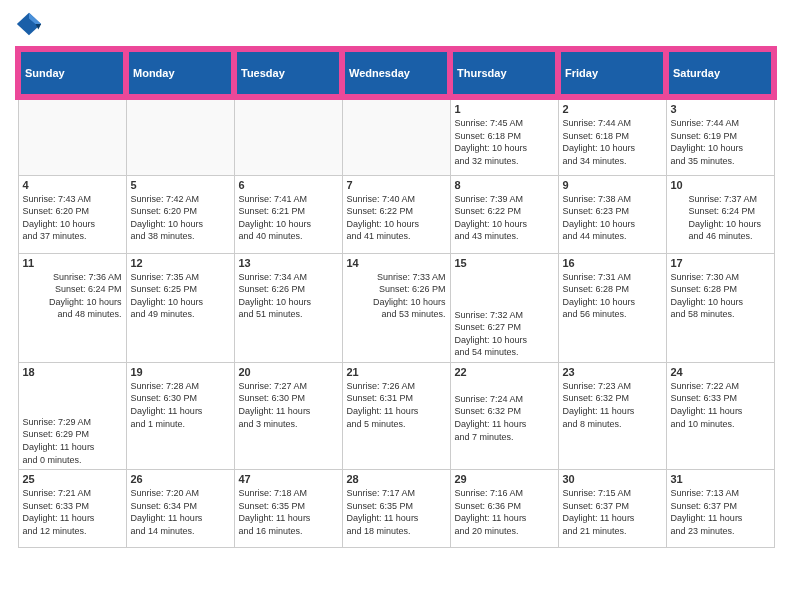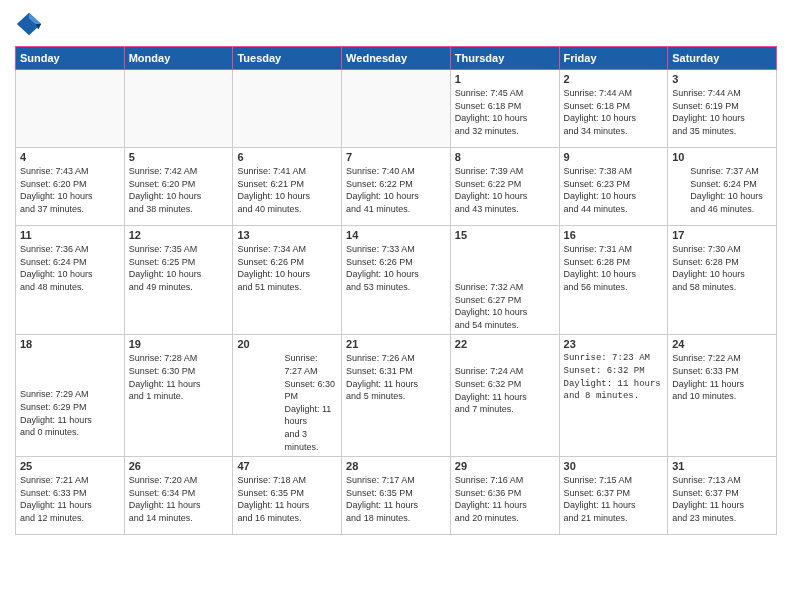"Sunday" .calendar-table th { border: 1px solid #ec4899 -> 6px solid #ec4899; padding: 5px 4px -> 15px 4px }
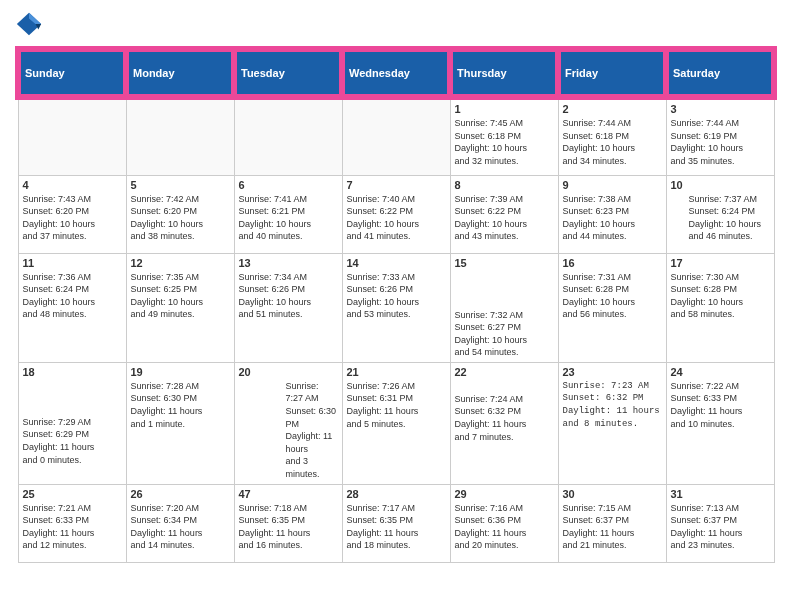"Sunrise: 7:36 AM" div.cell-text { text-align: none -> right }
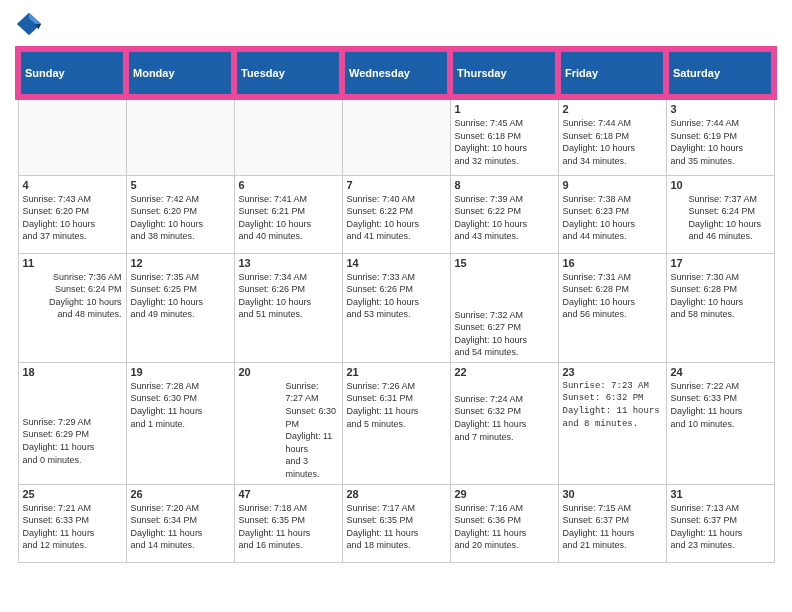"Sunrise: 7:33 AM" div.cell-text { text-align: none -> right }
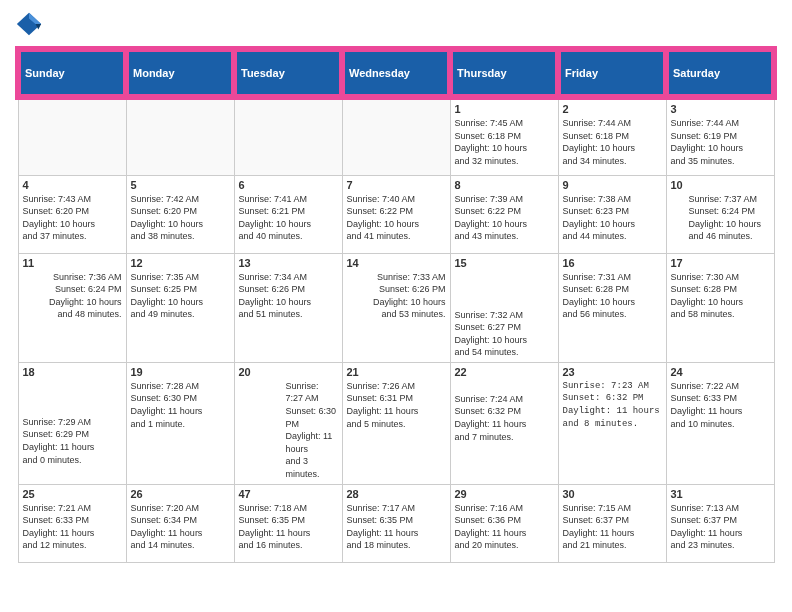"Sunrise: 7:27 AM" div.cell-text { margin-left: 47px -> none }
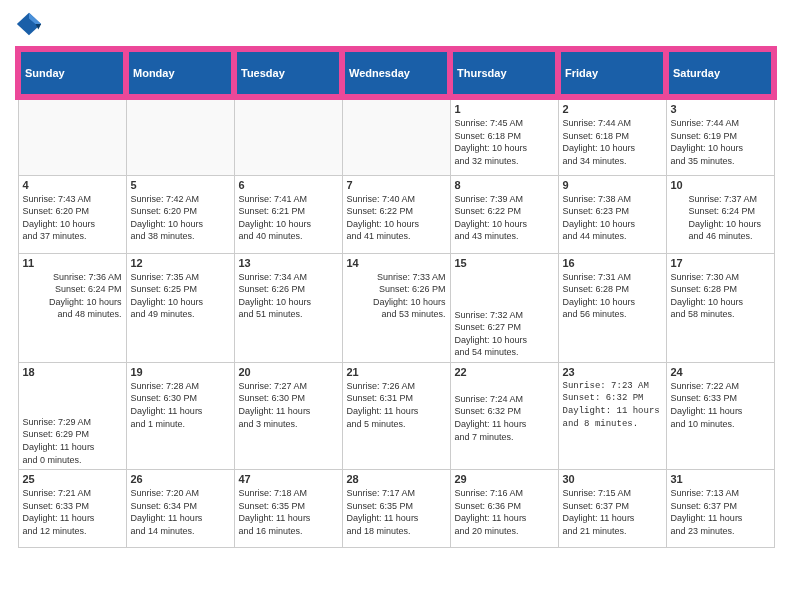"Sunrise: 7:23 AM" div.cell-text { font-family: Liberation Mono, monospace -> none }
